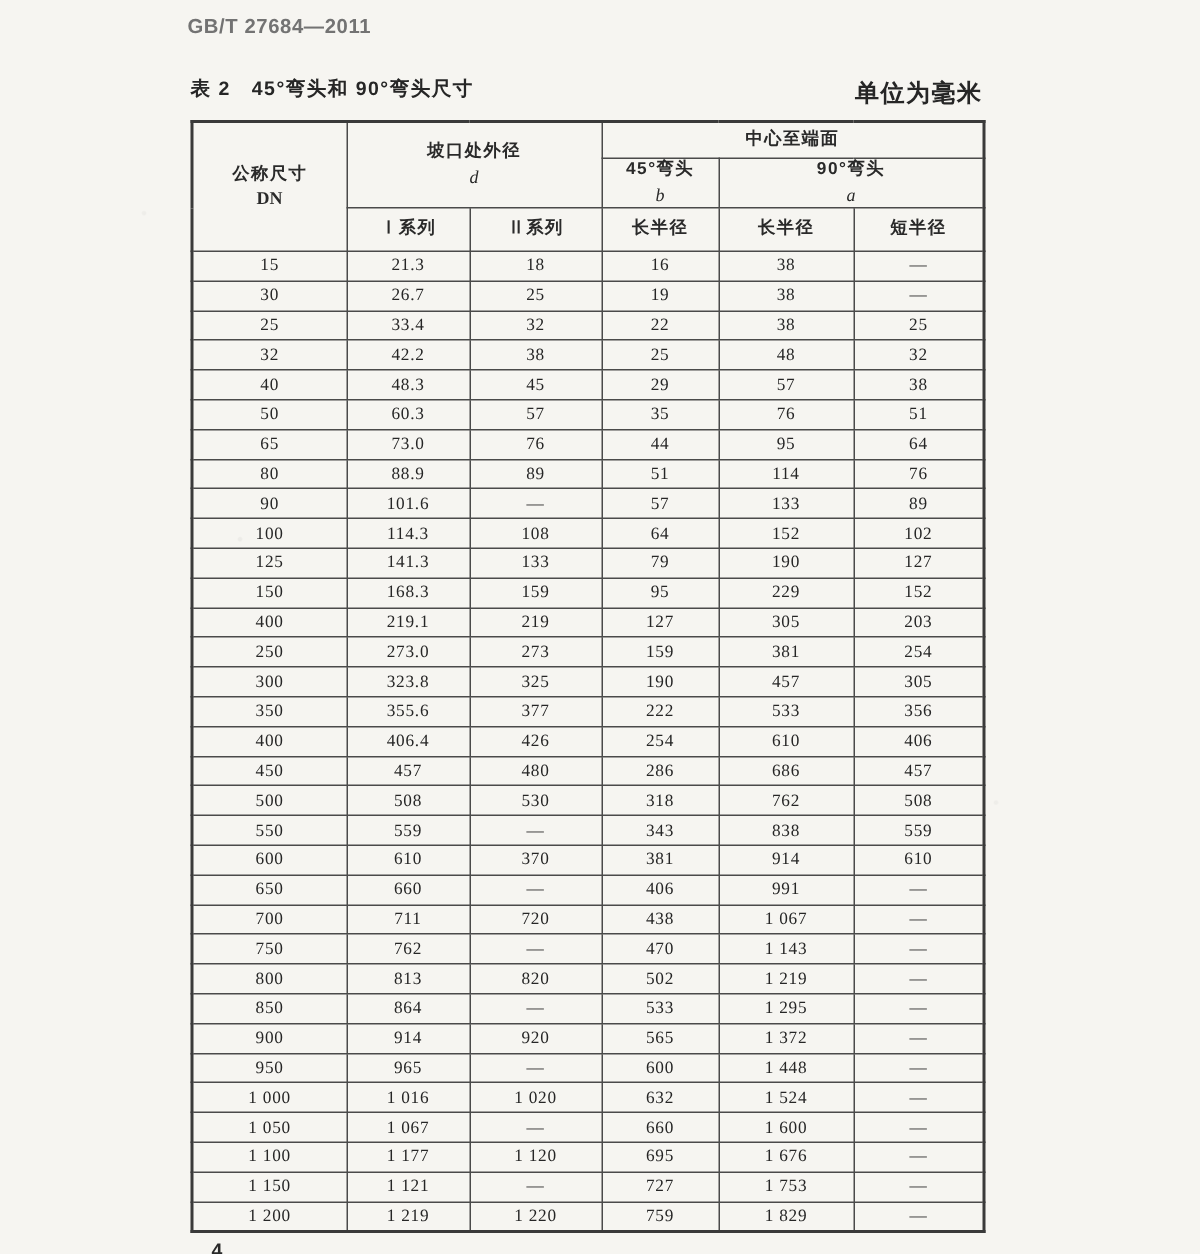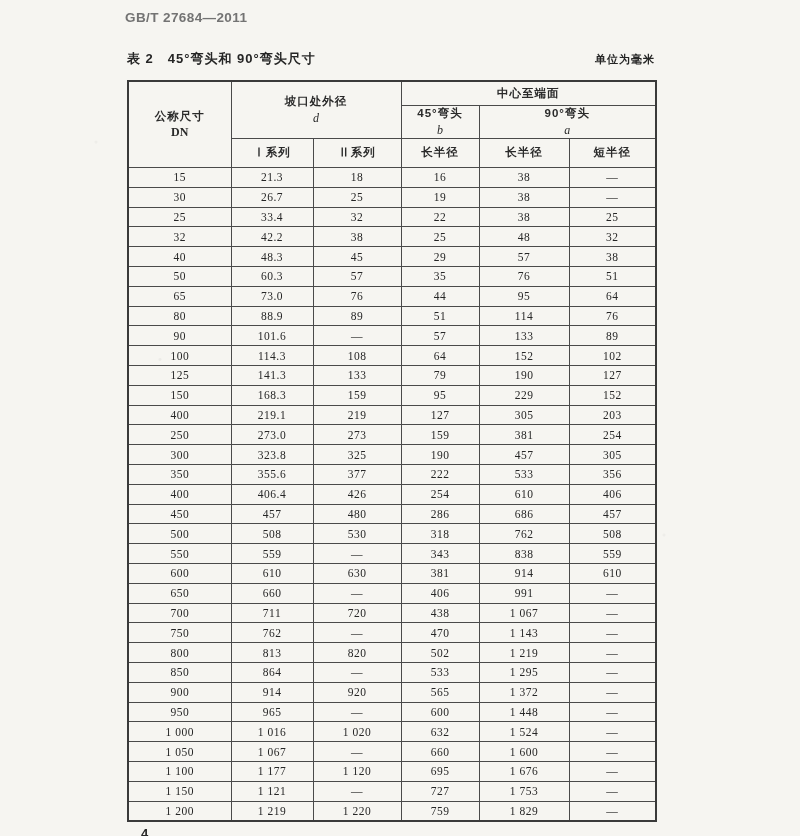"单位为毫米" .unit-note { font-size: 11px -> 16px }
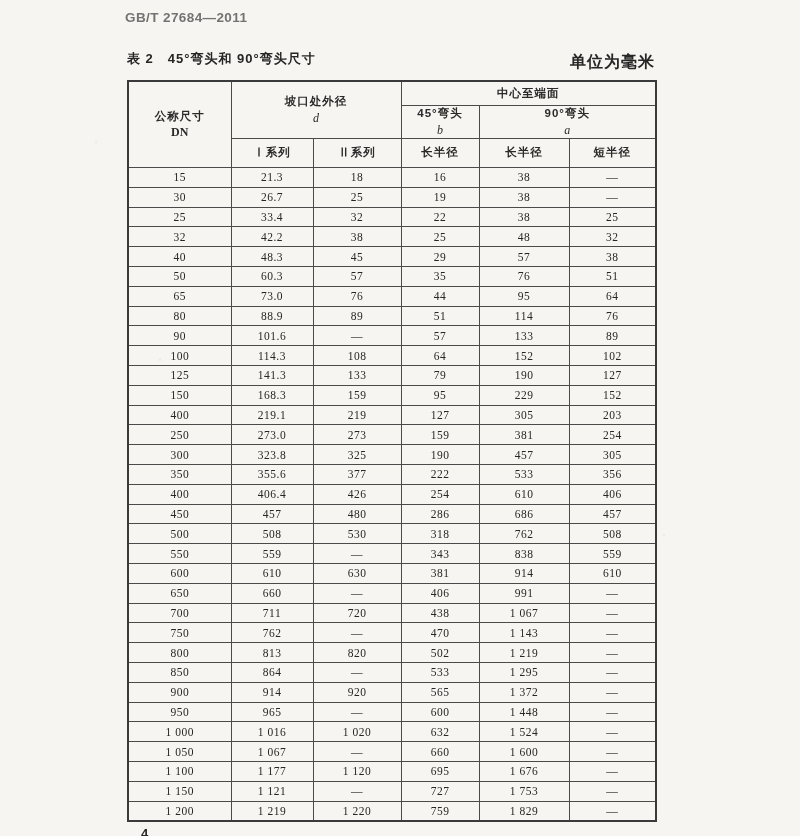"630" td { text: 630 -> 370 }
